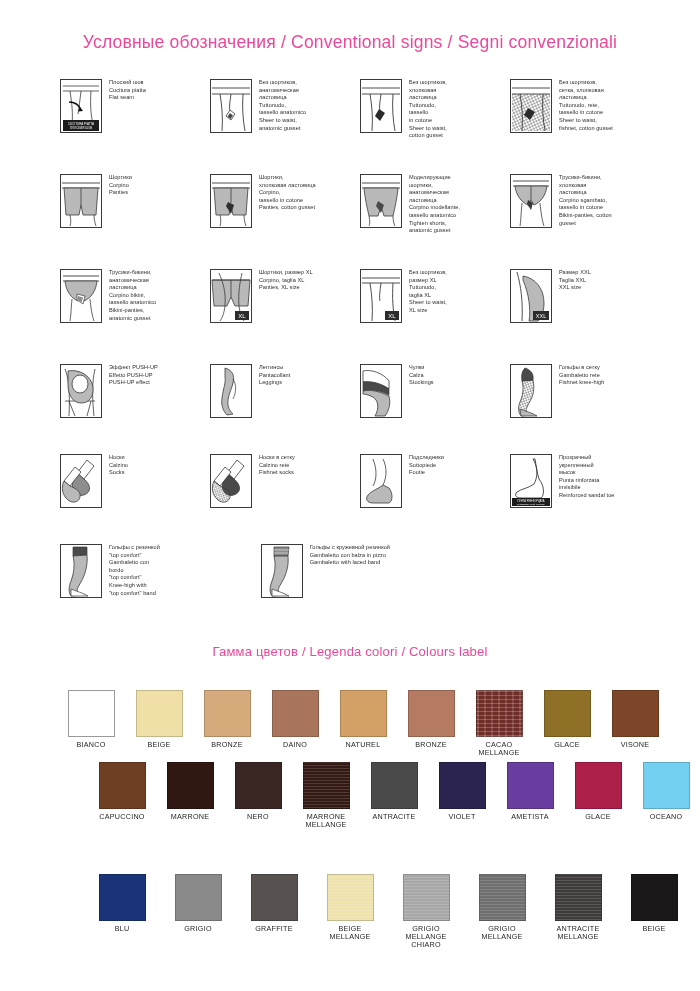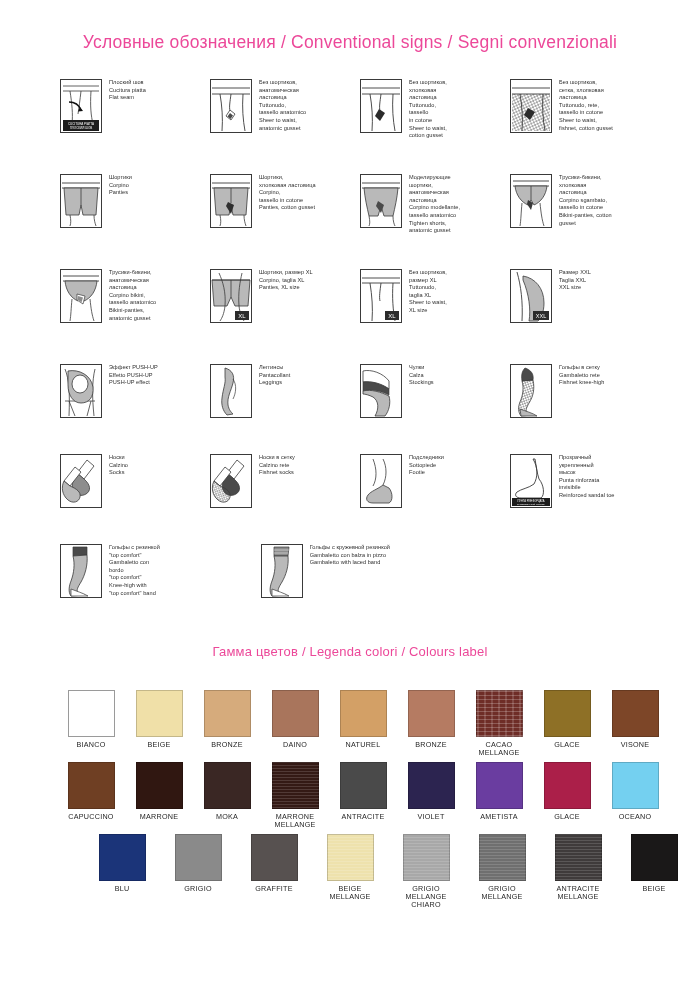"CAPUCCINO" .col-row.row2 { justify-content: none -> flex-end }
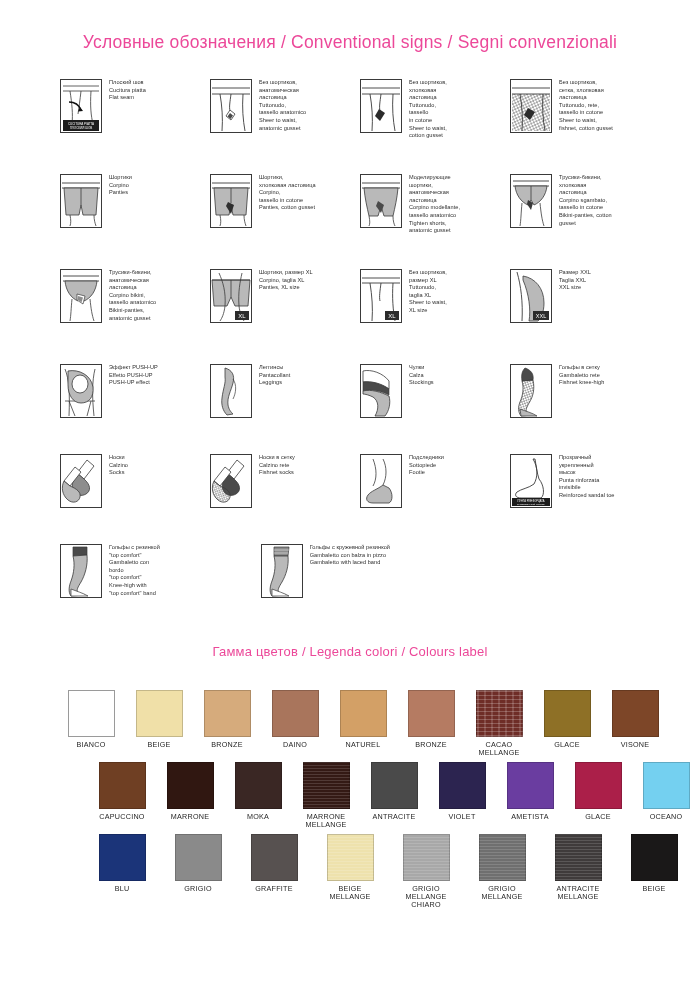"MOKA" div.swatch-label { text: MOKA -> NERO }
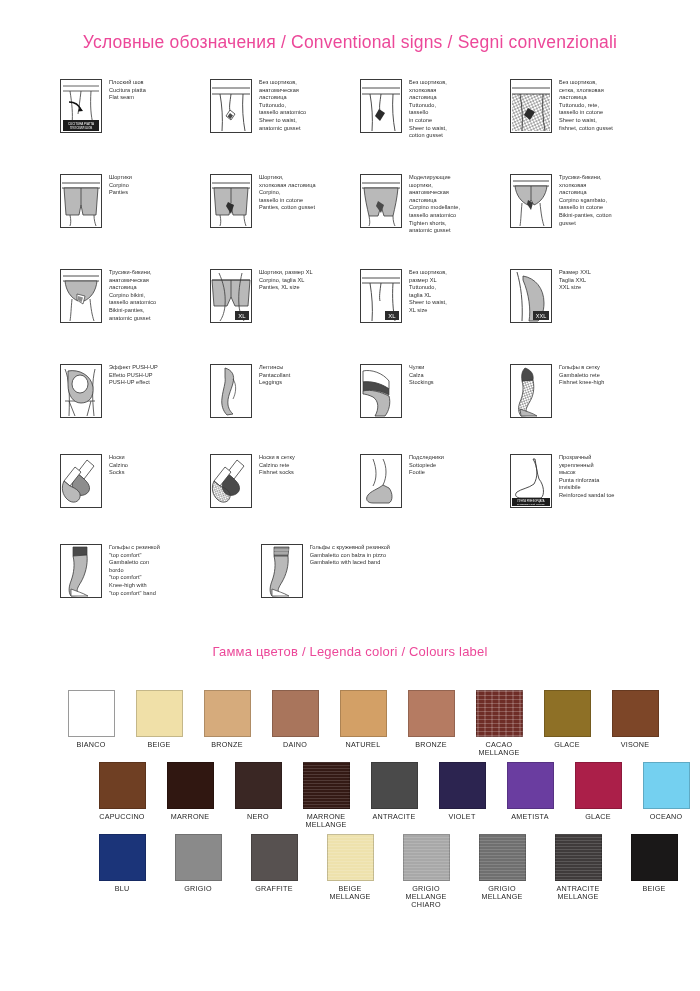"BLU" .row3 .swatch-cell { margin-top: none -> 40px }
